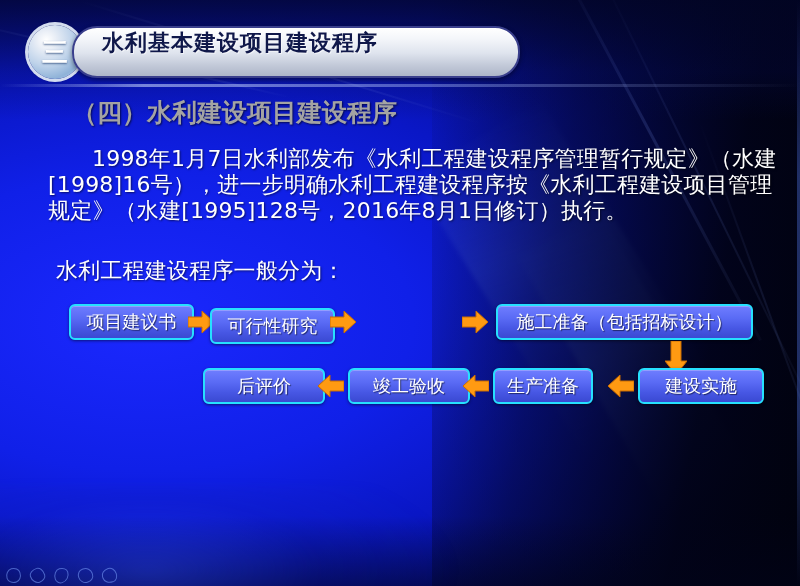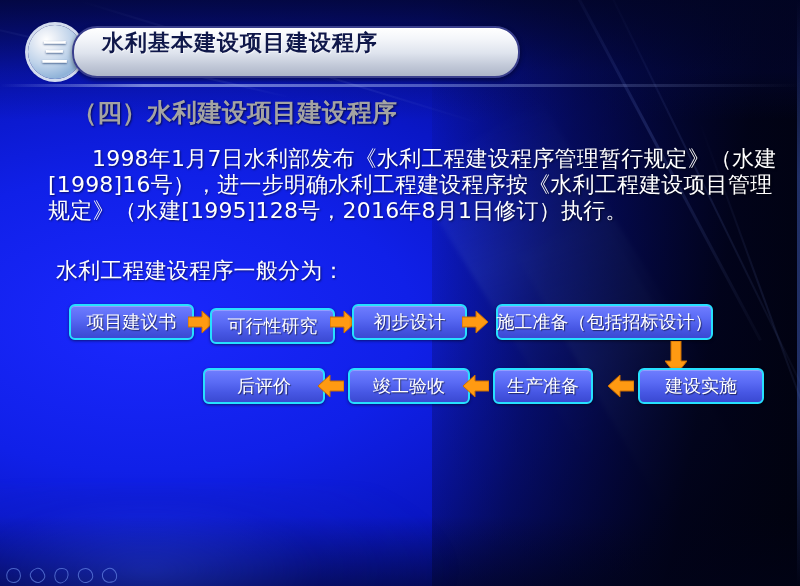"初步设计" div.fbox { html: <div> <span>初步设计</span> </div> -> none }
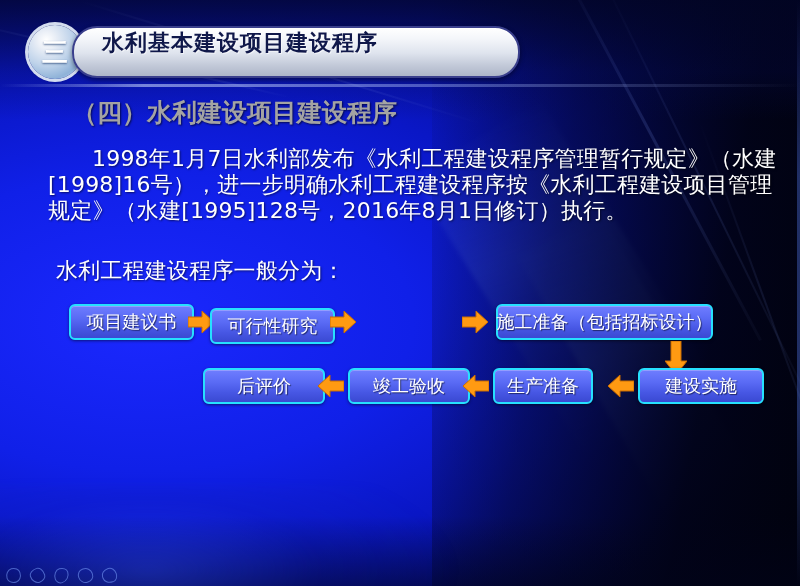"施工准备（包括招标设计）" div.fbox { width: 217px -> 257px }
